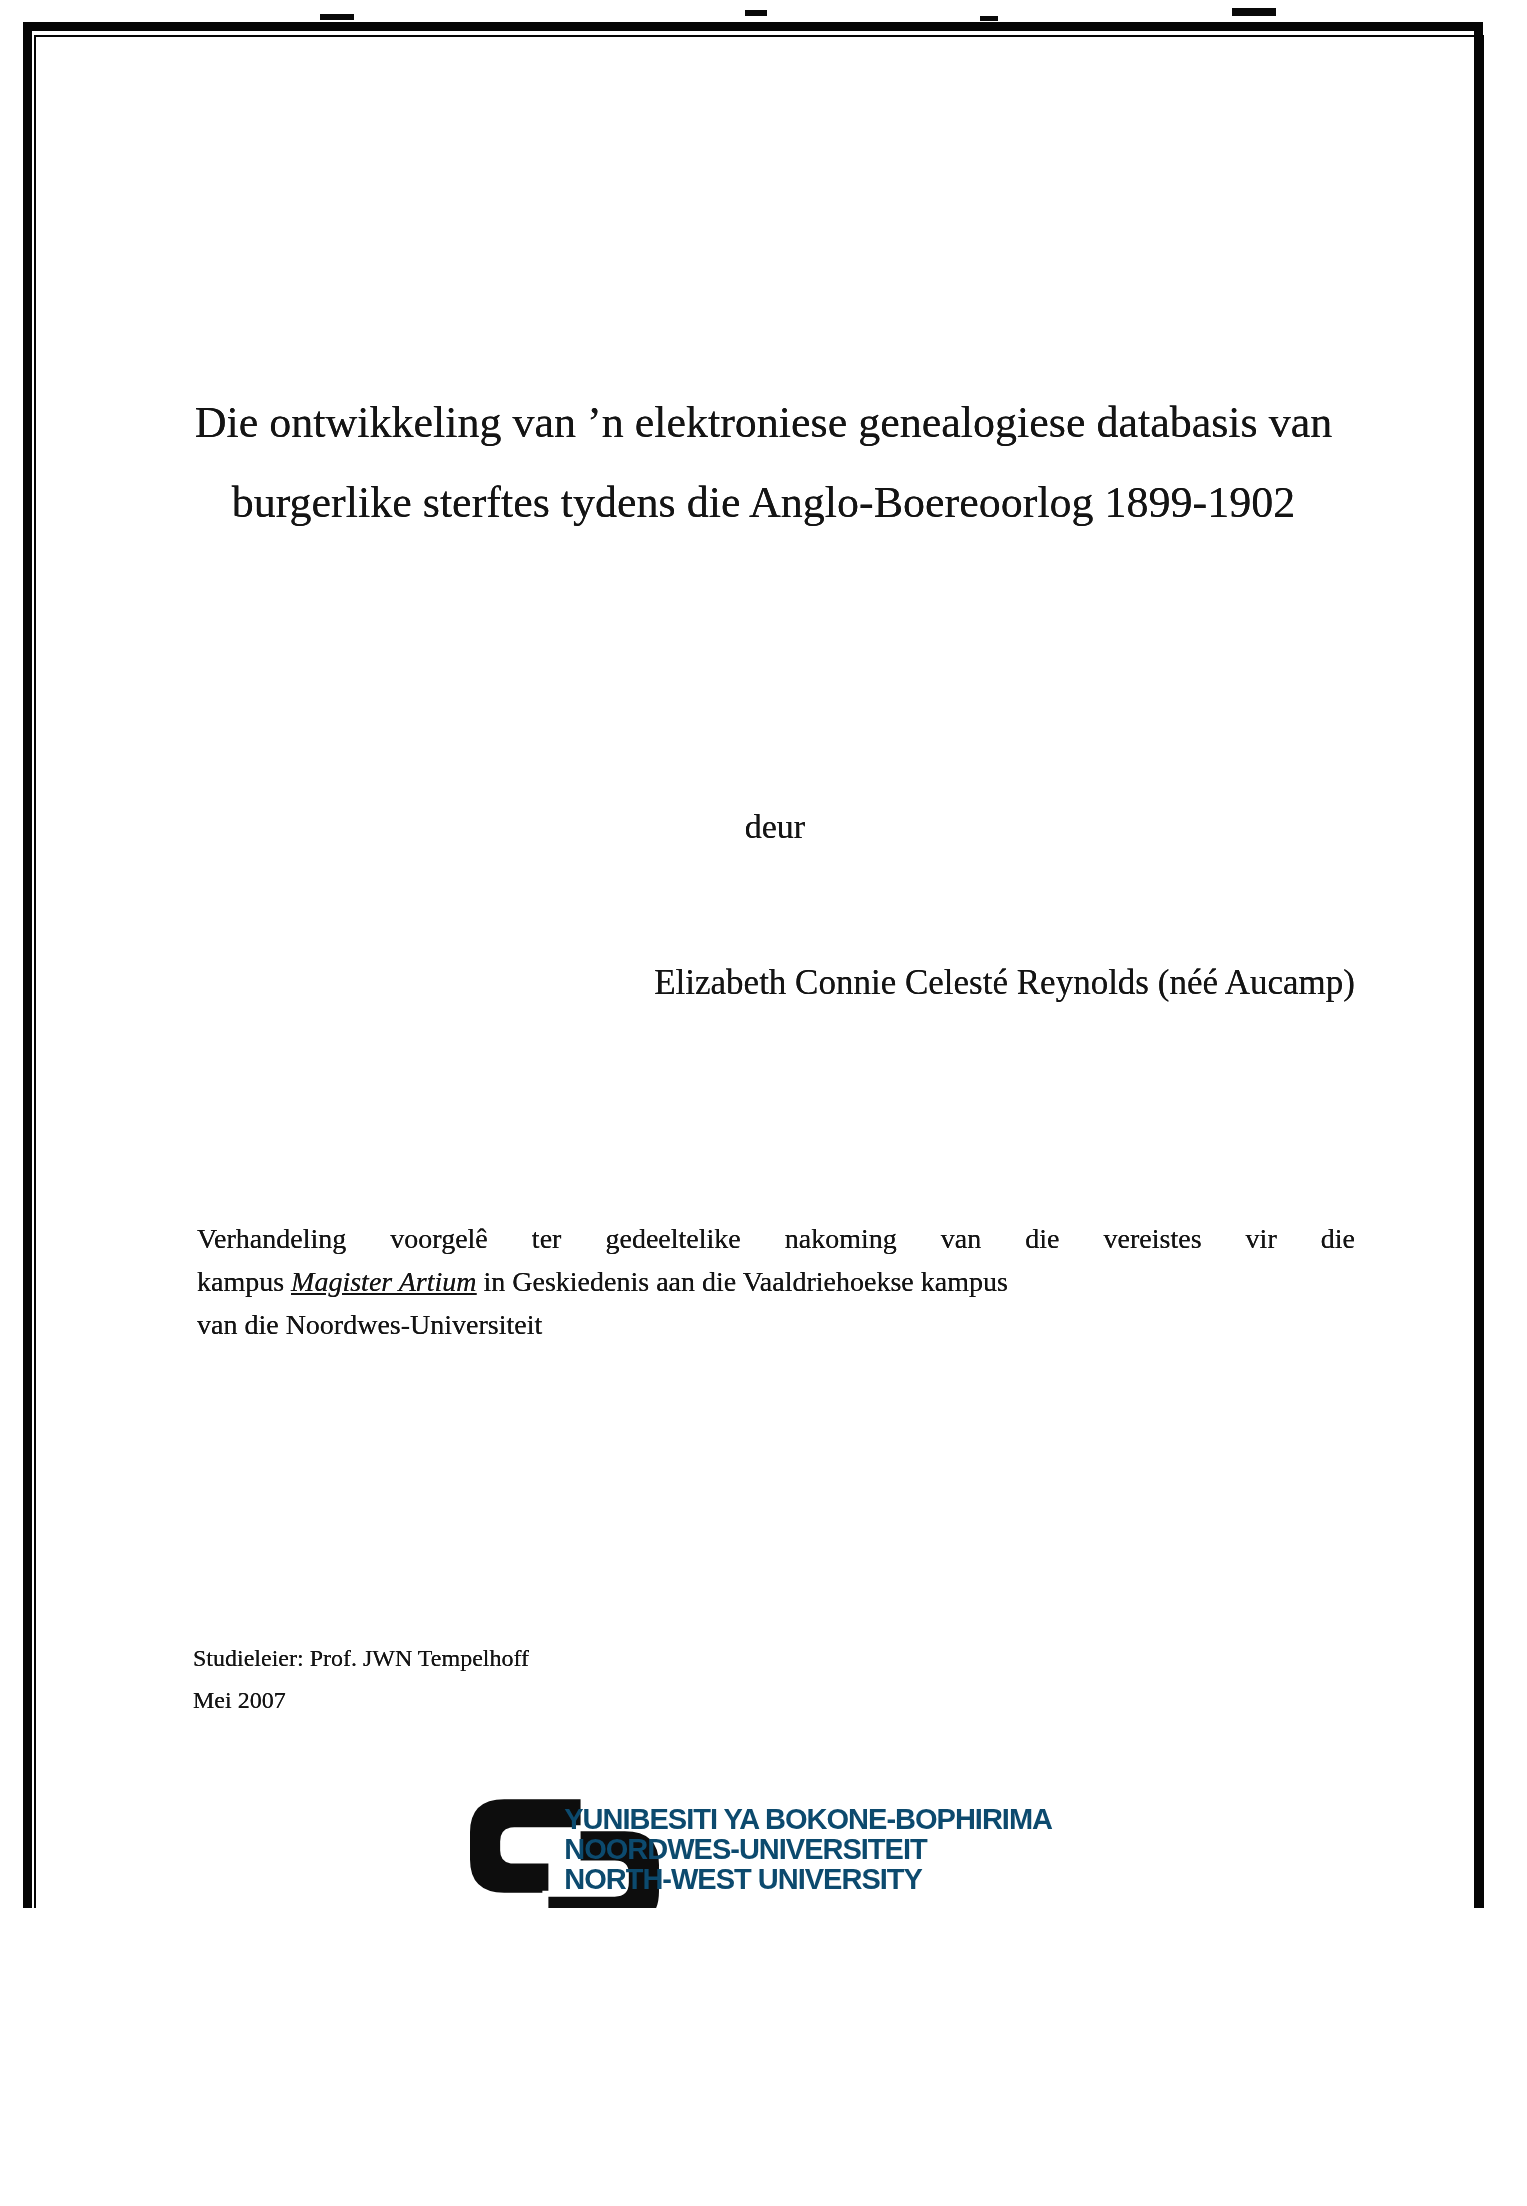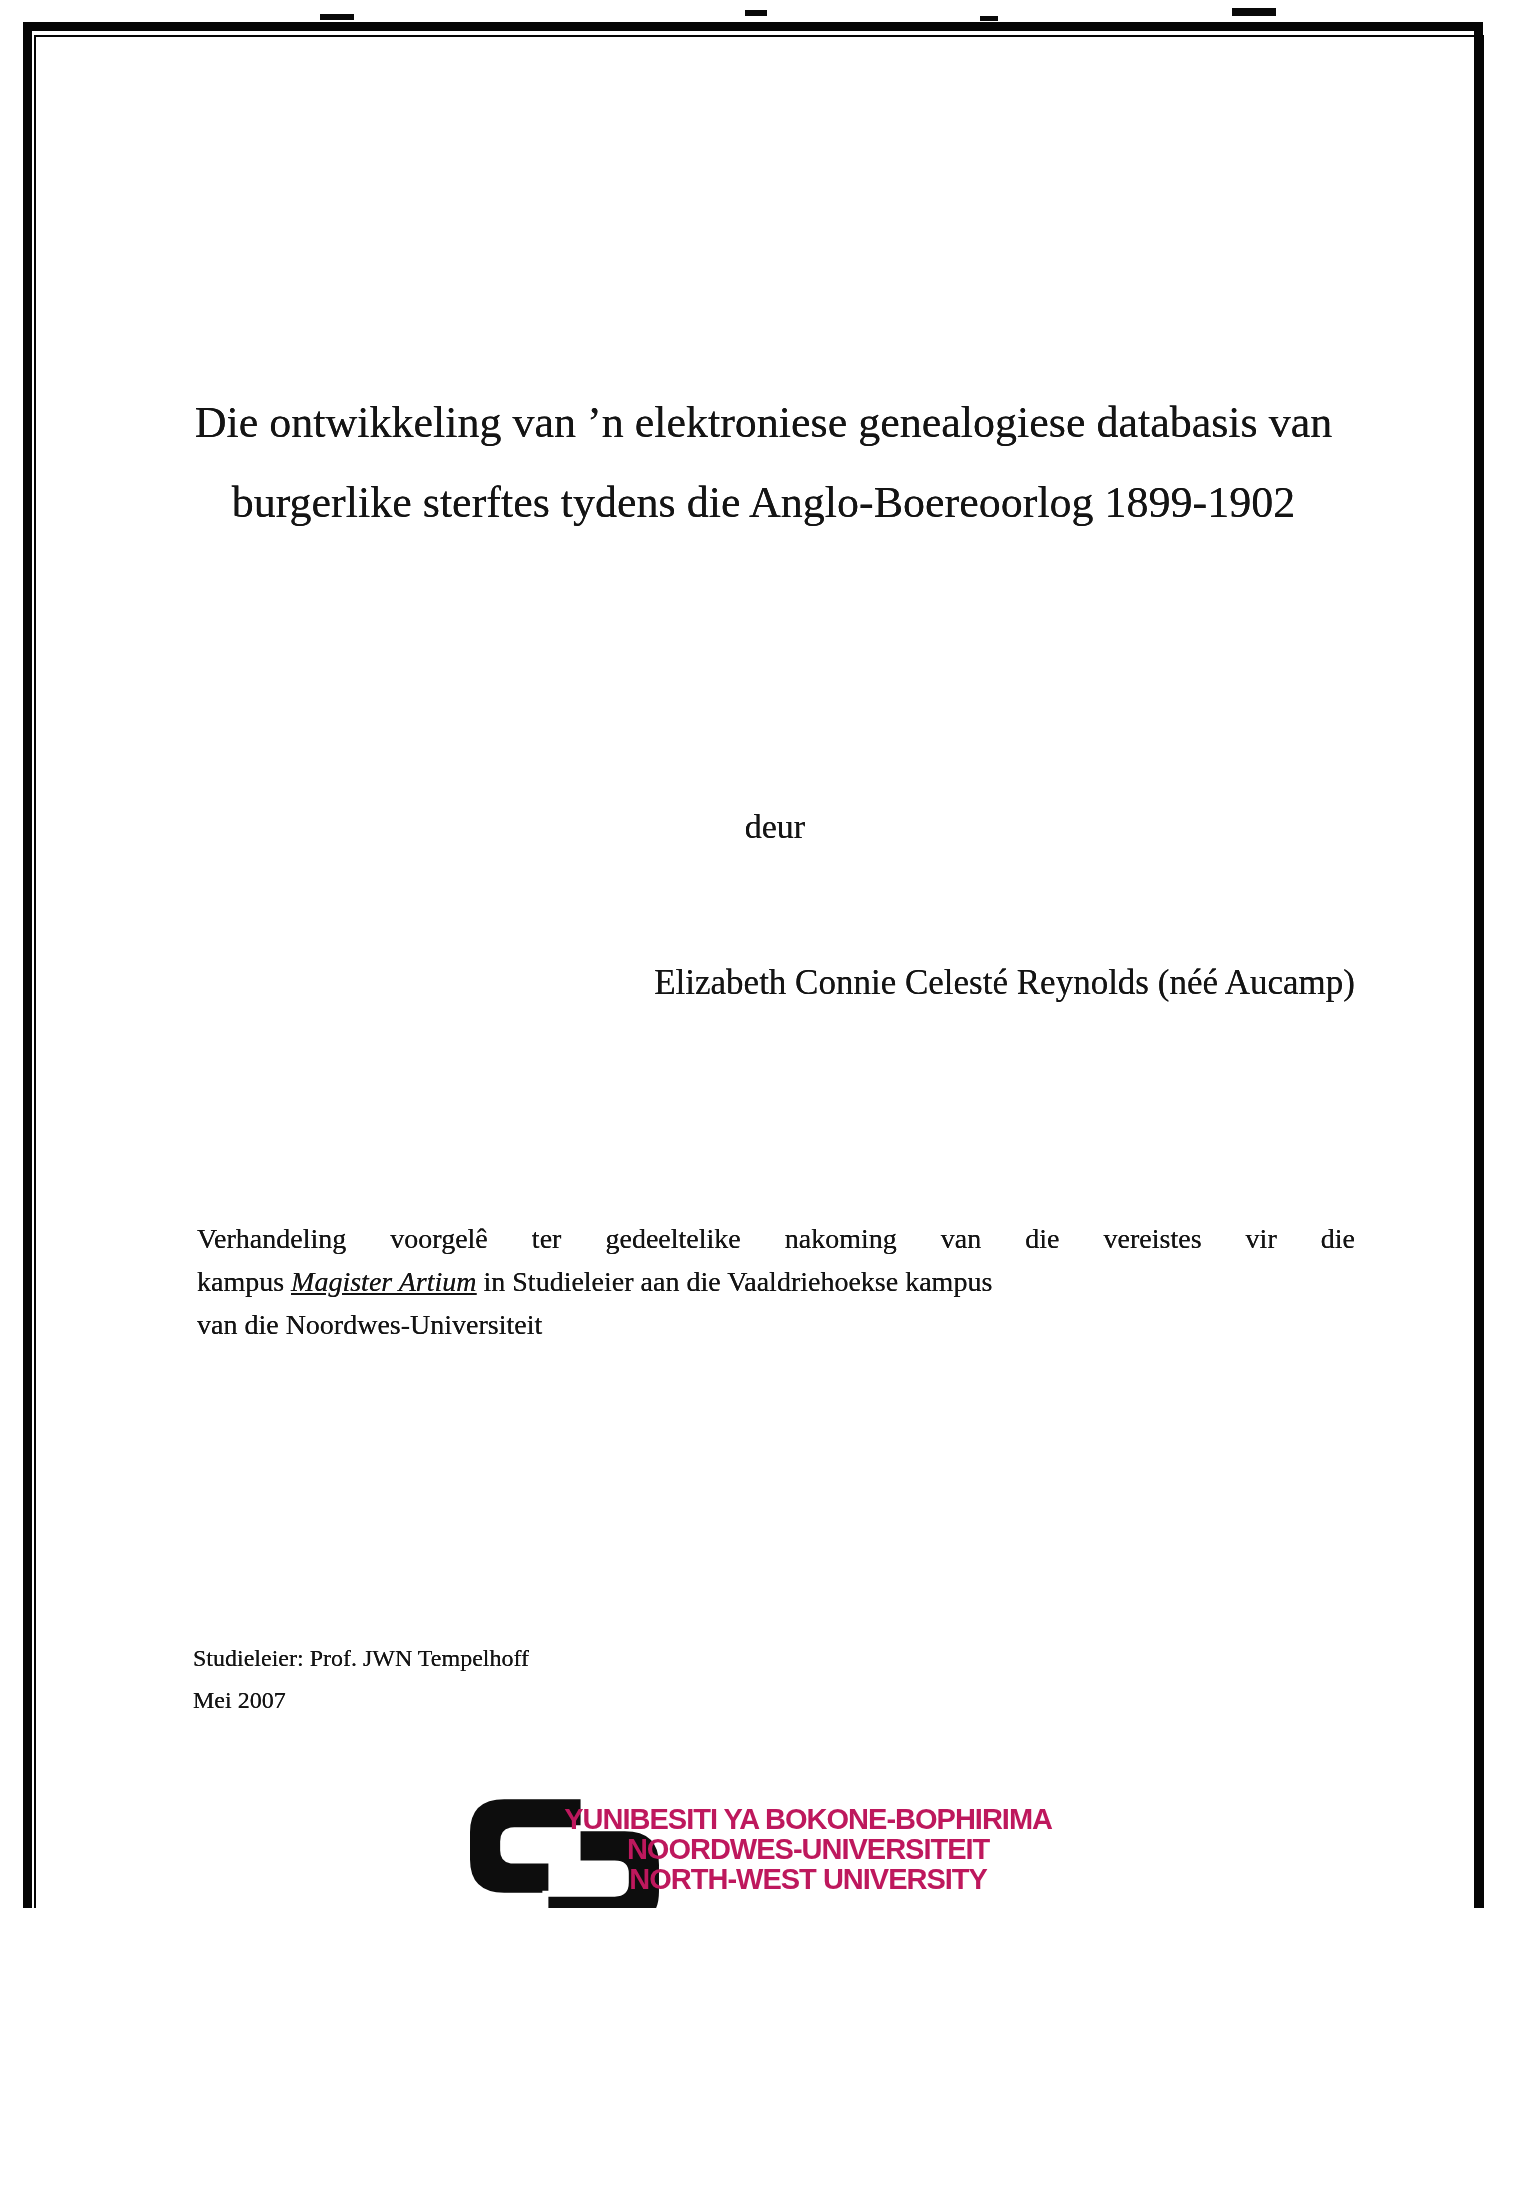"in Studieleier aan die Vaaldriehoekse" span { text: Studieleier -> Geskiedenis }
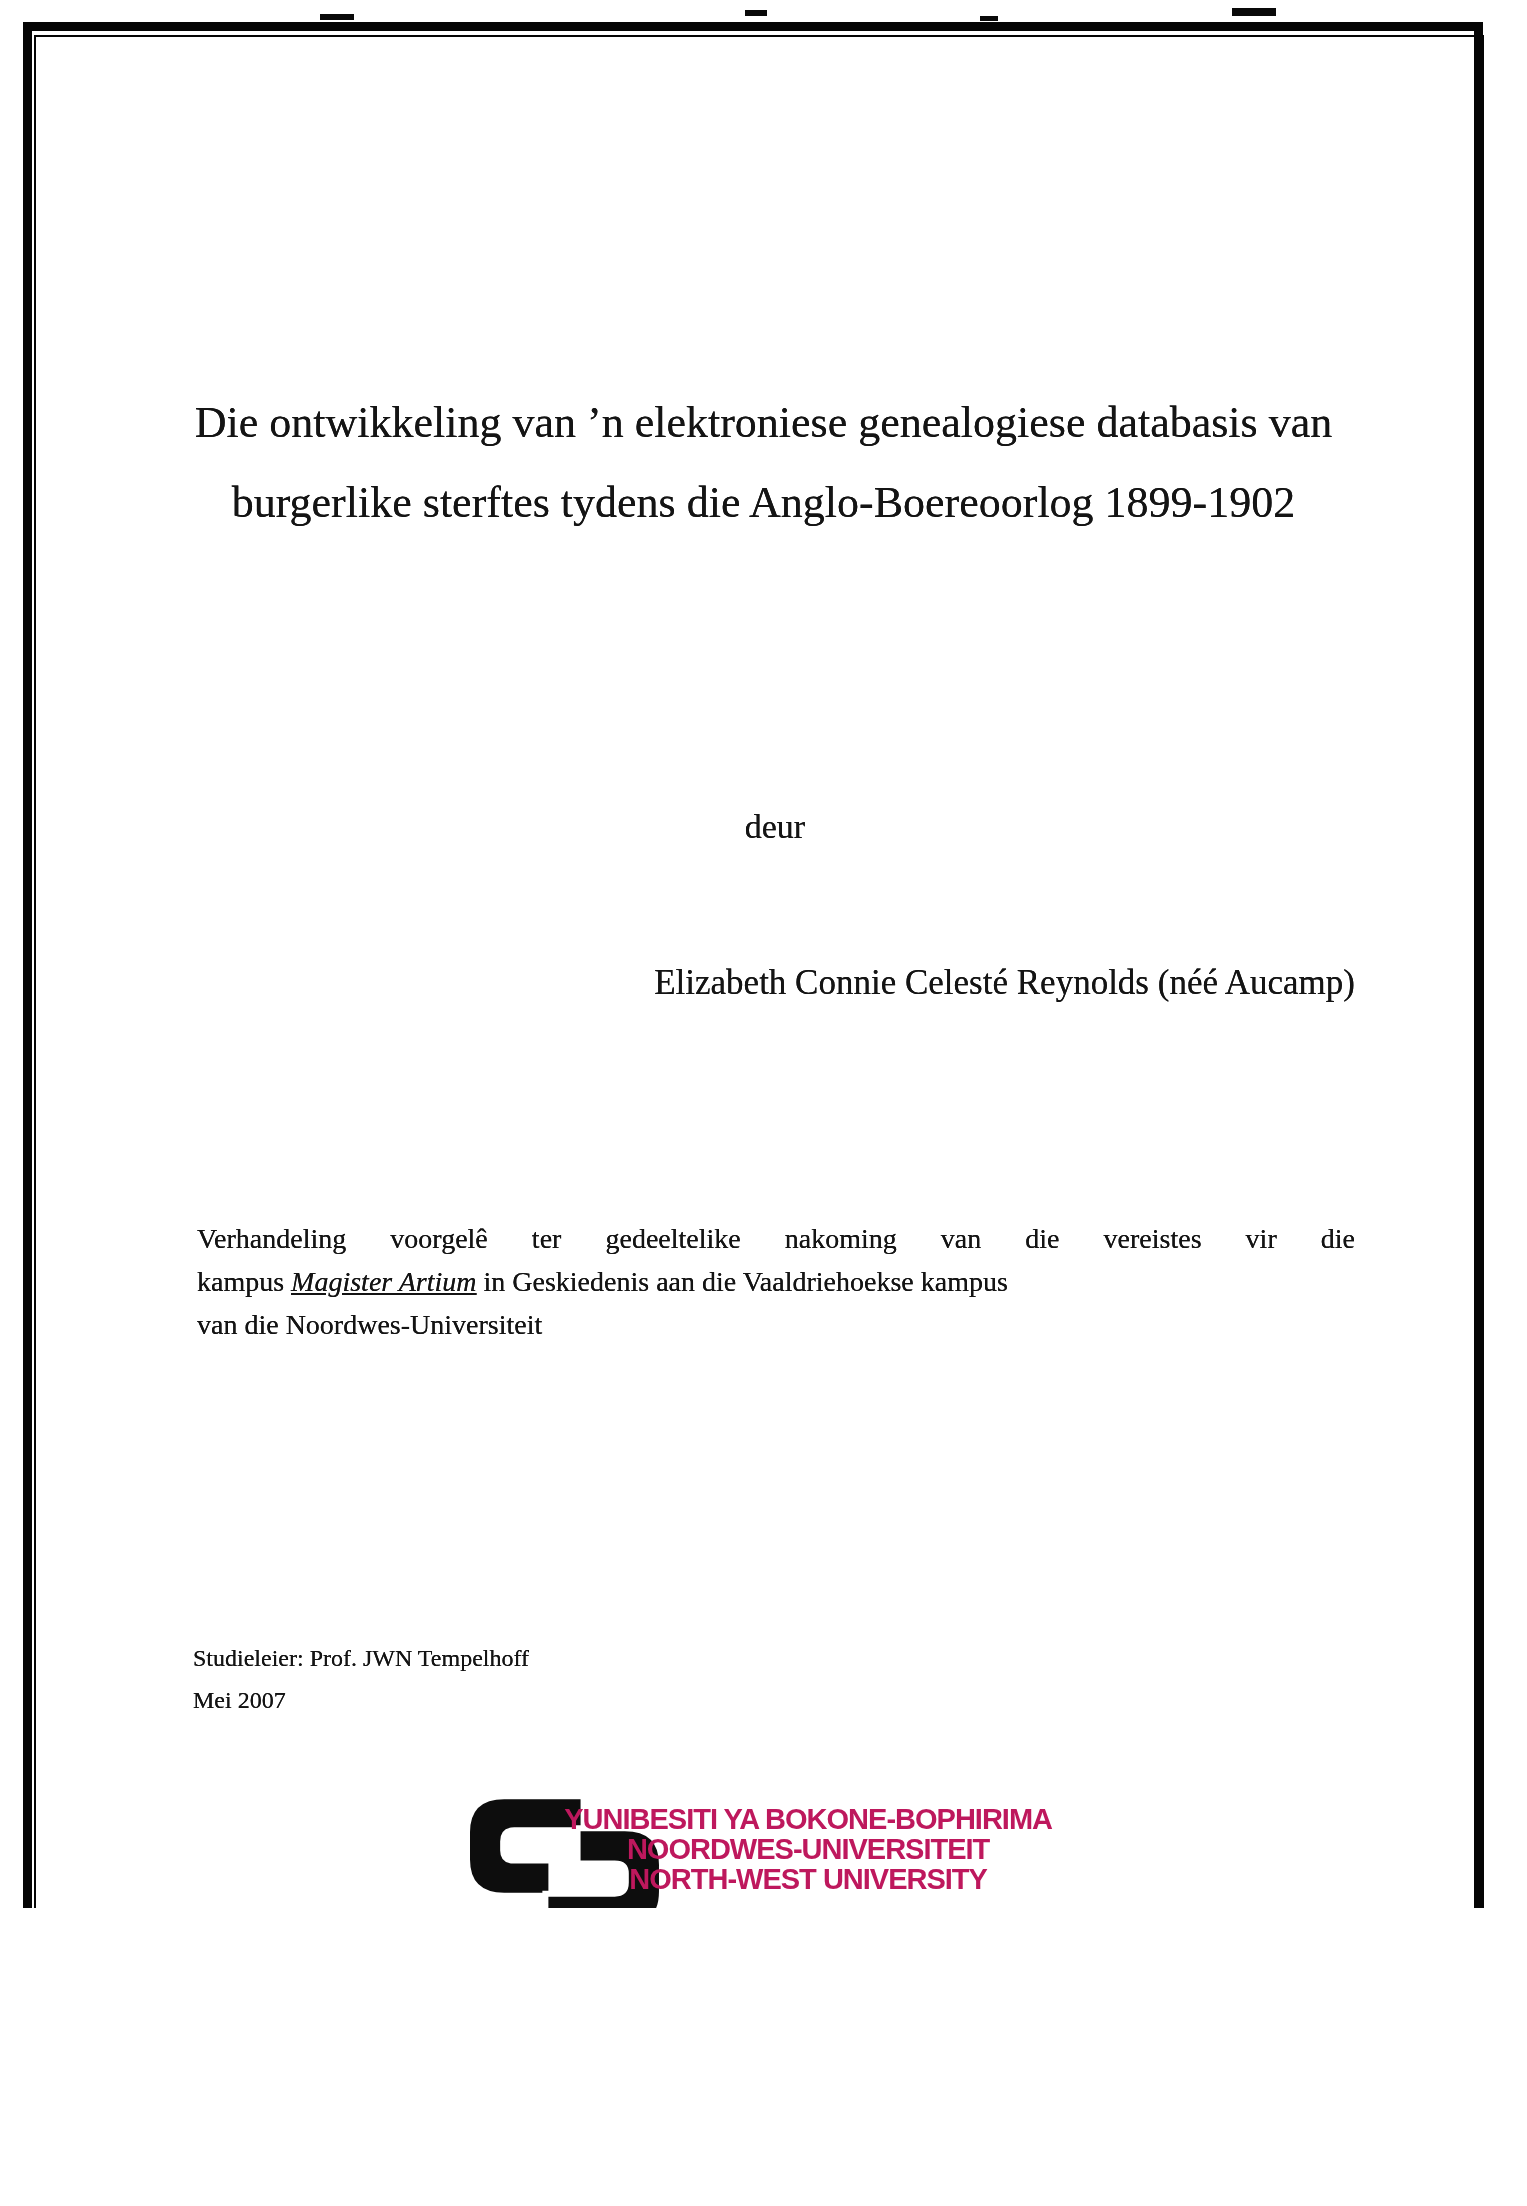"YUNIBESITI YA BOKONE-BOPHIRIMA" .logo-text { color: #be185d -> #0c4a6e; text-align: center -> left }
